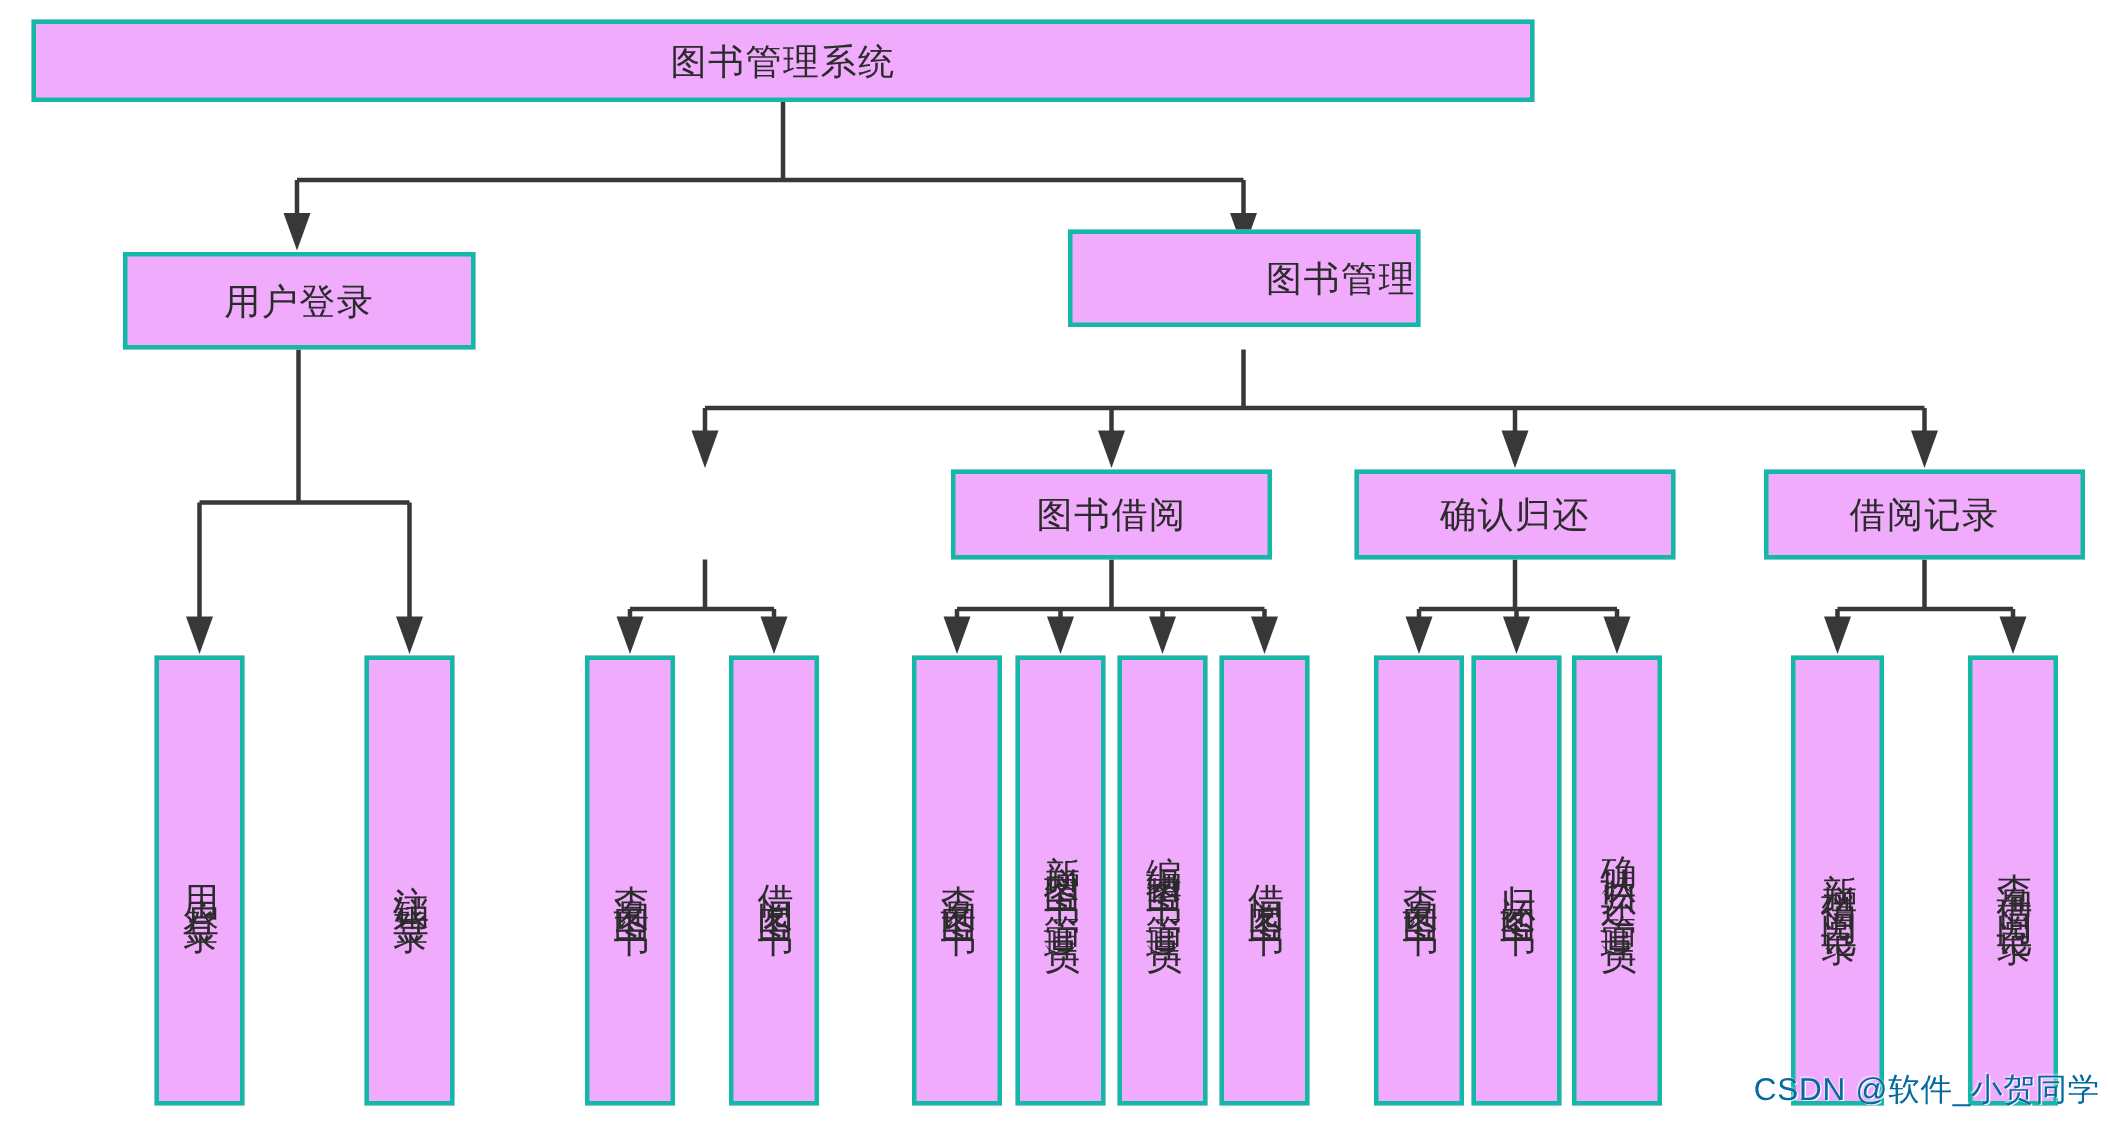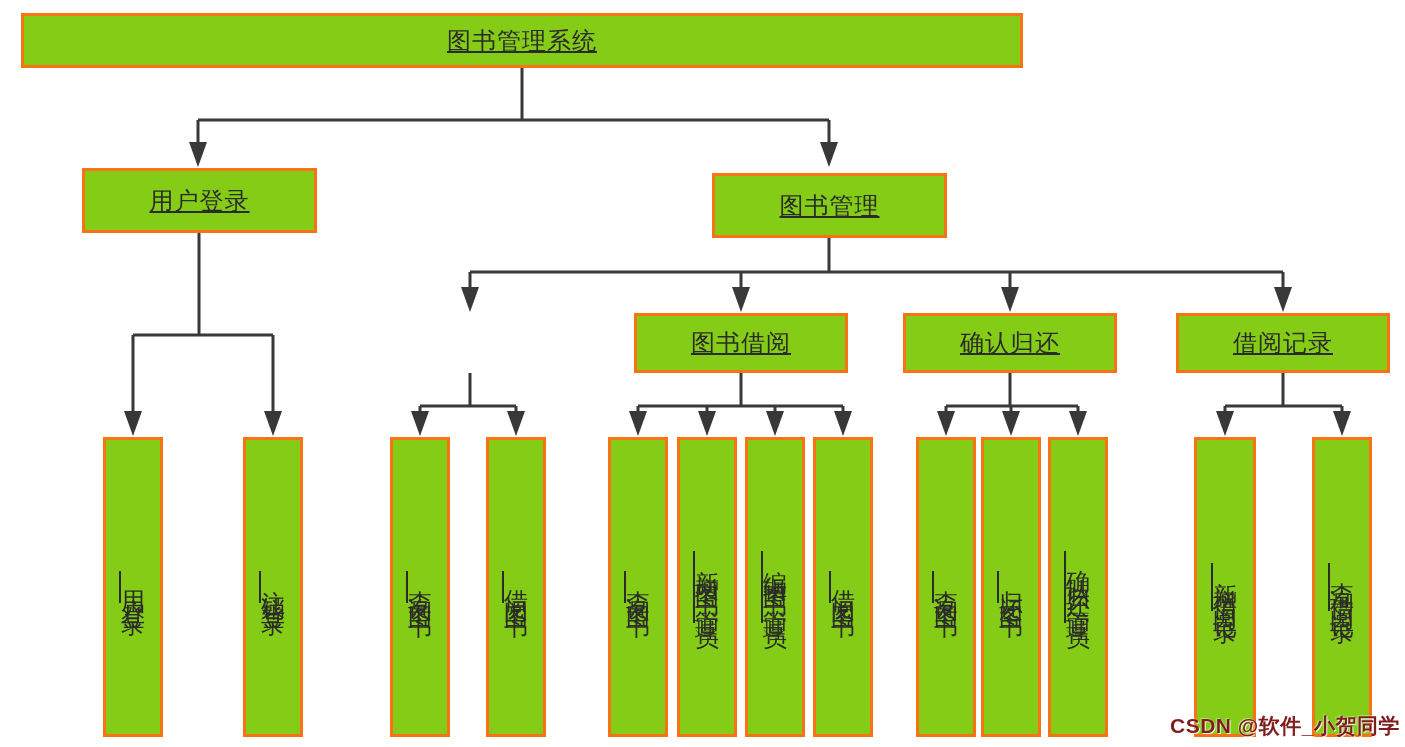"图书管理系统" .node { background: #84cc16 -> #f0abfc; border: 3px solid #f97316 -> 3px solid #14b8a6; text-decoration: underline -> none }
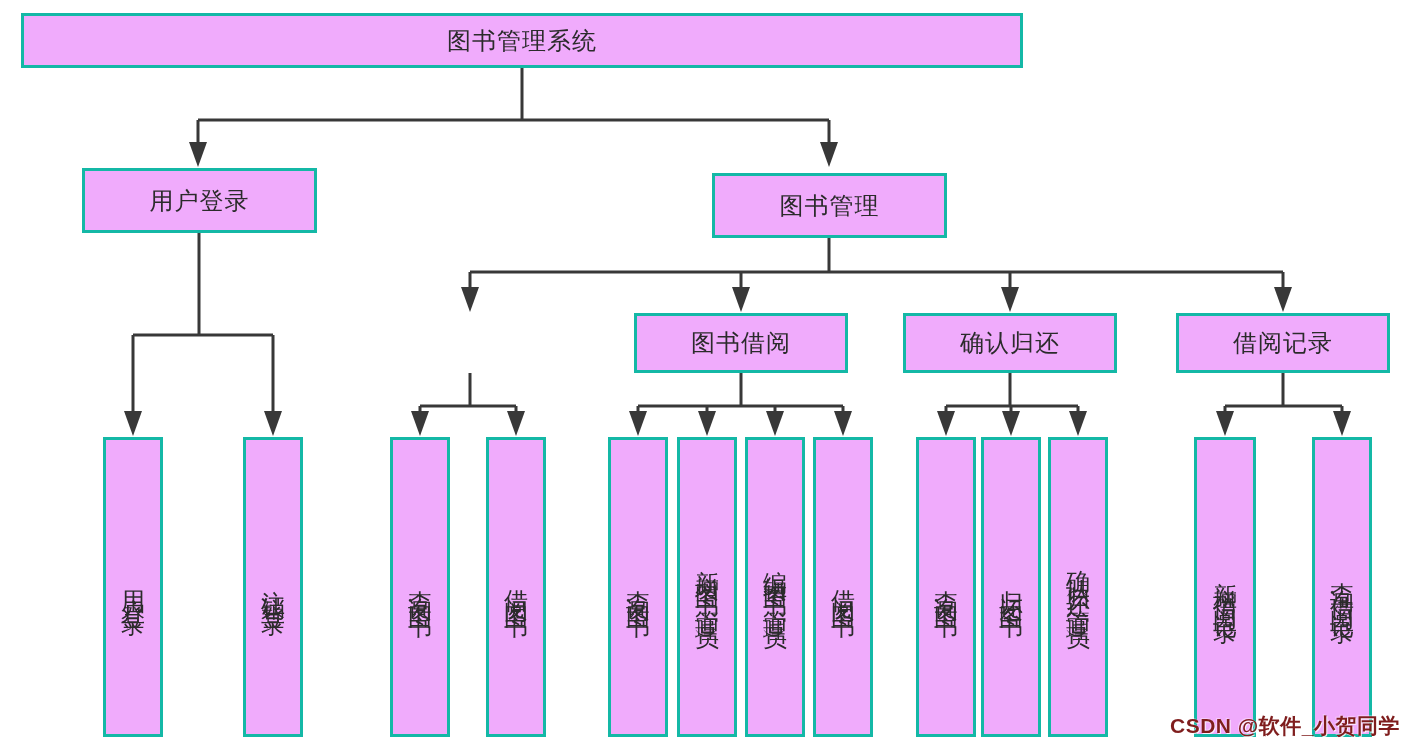"图书管理" div.node { justify-content: none -> flex-end; top: 173px -> 153px }
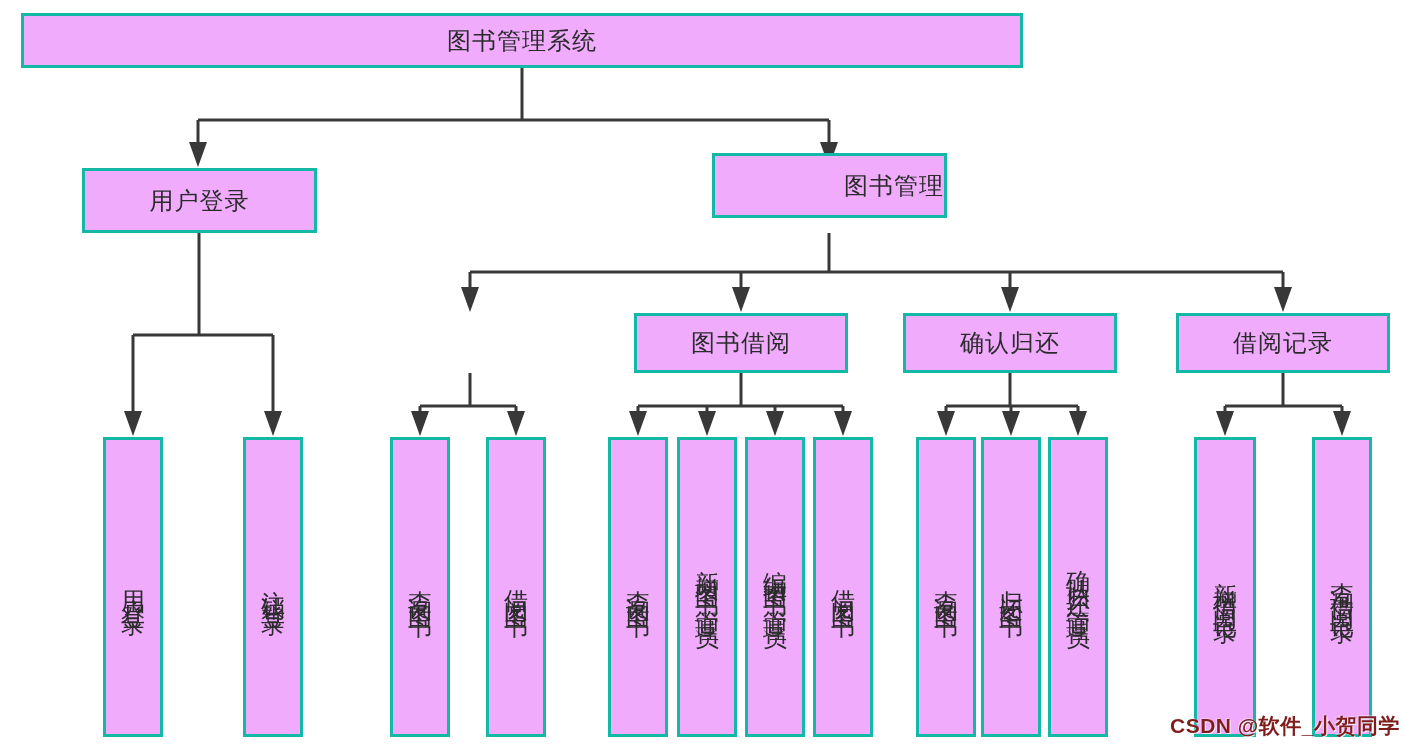"CSDN @软件_小贺同学" .watermark { color: #7f1d1d -> #0369a1; font-weight: bold -> none }
